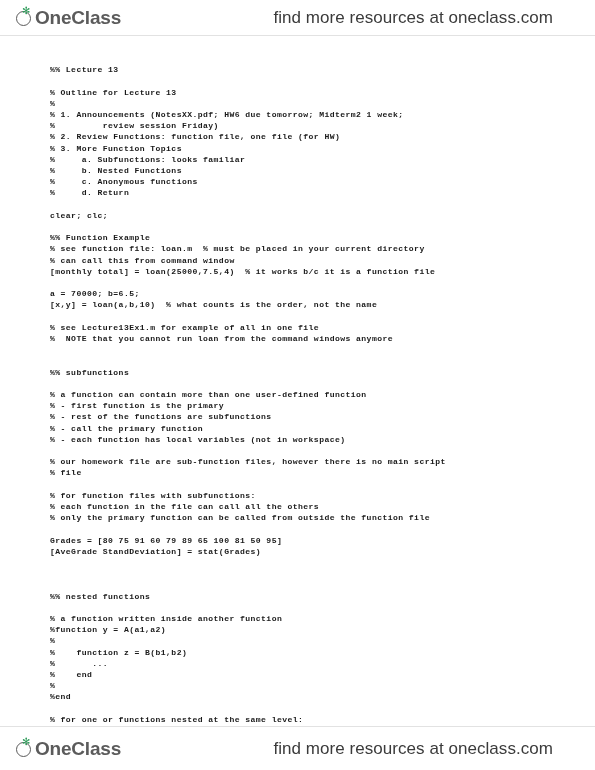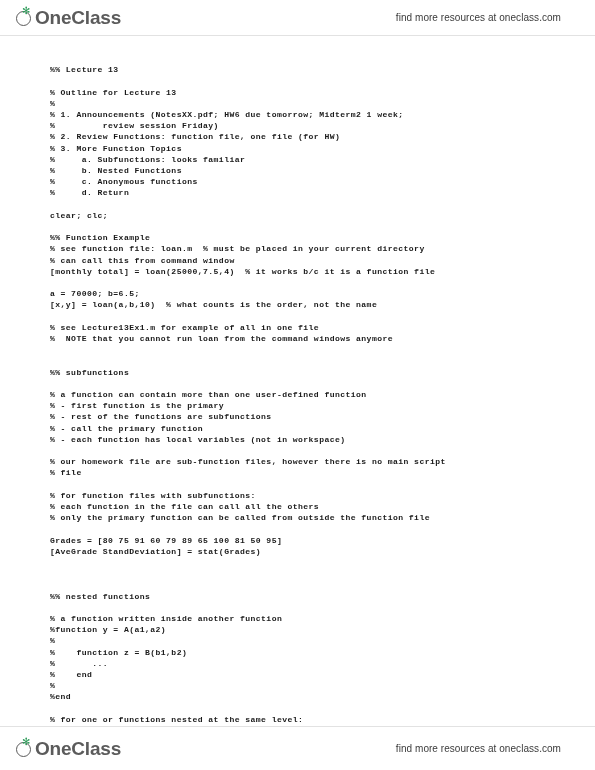"find more resources at oneclass.com" .promo { font-size: 10px -> 17px; right: 34px -> 42px }
